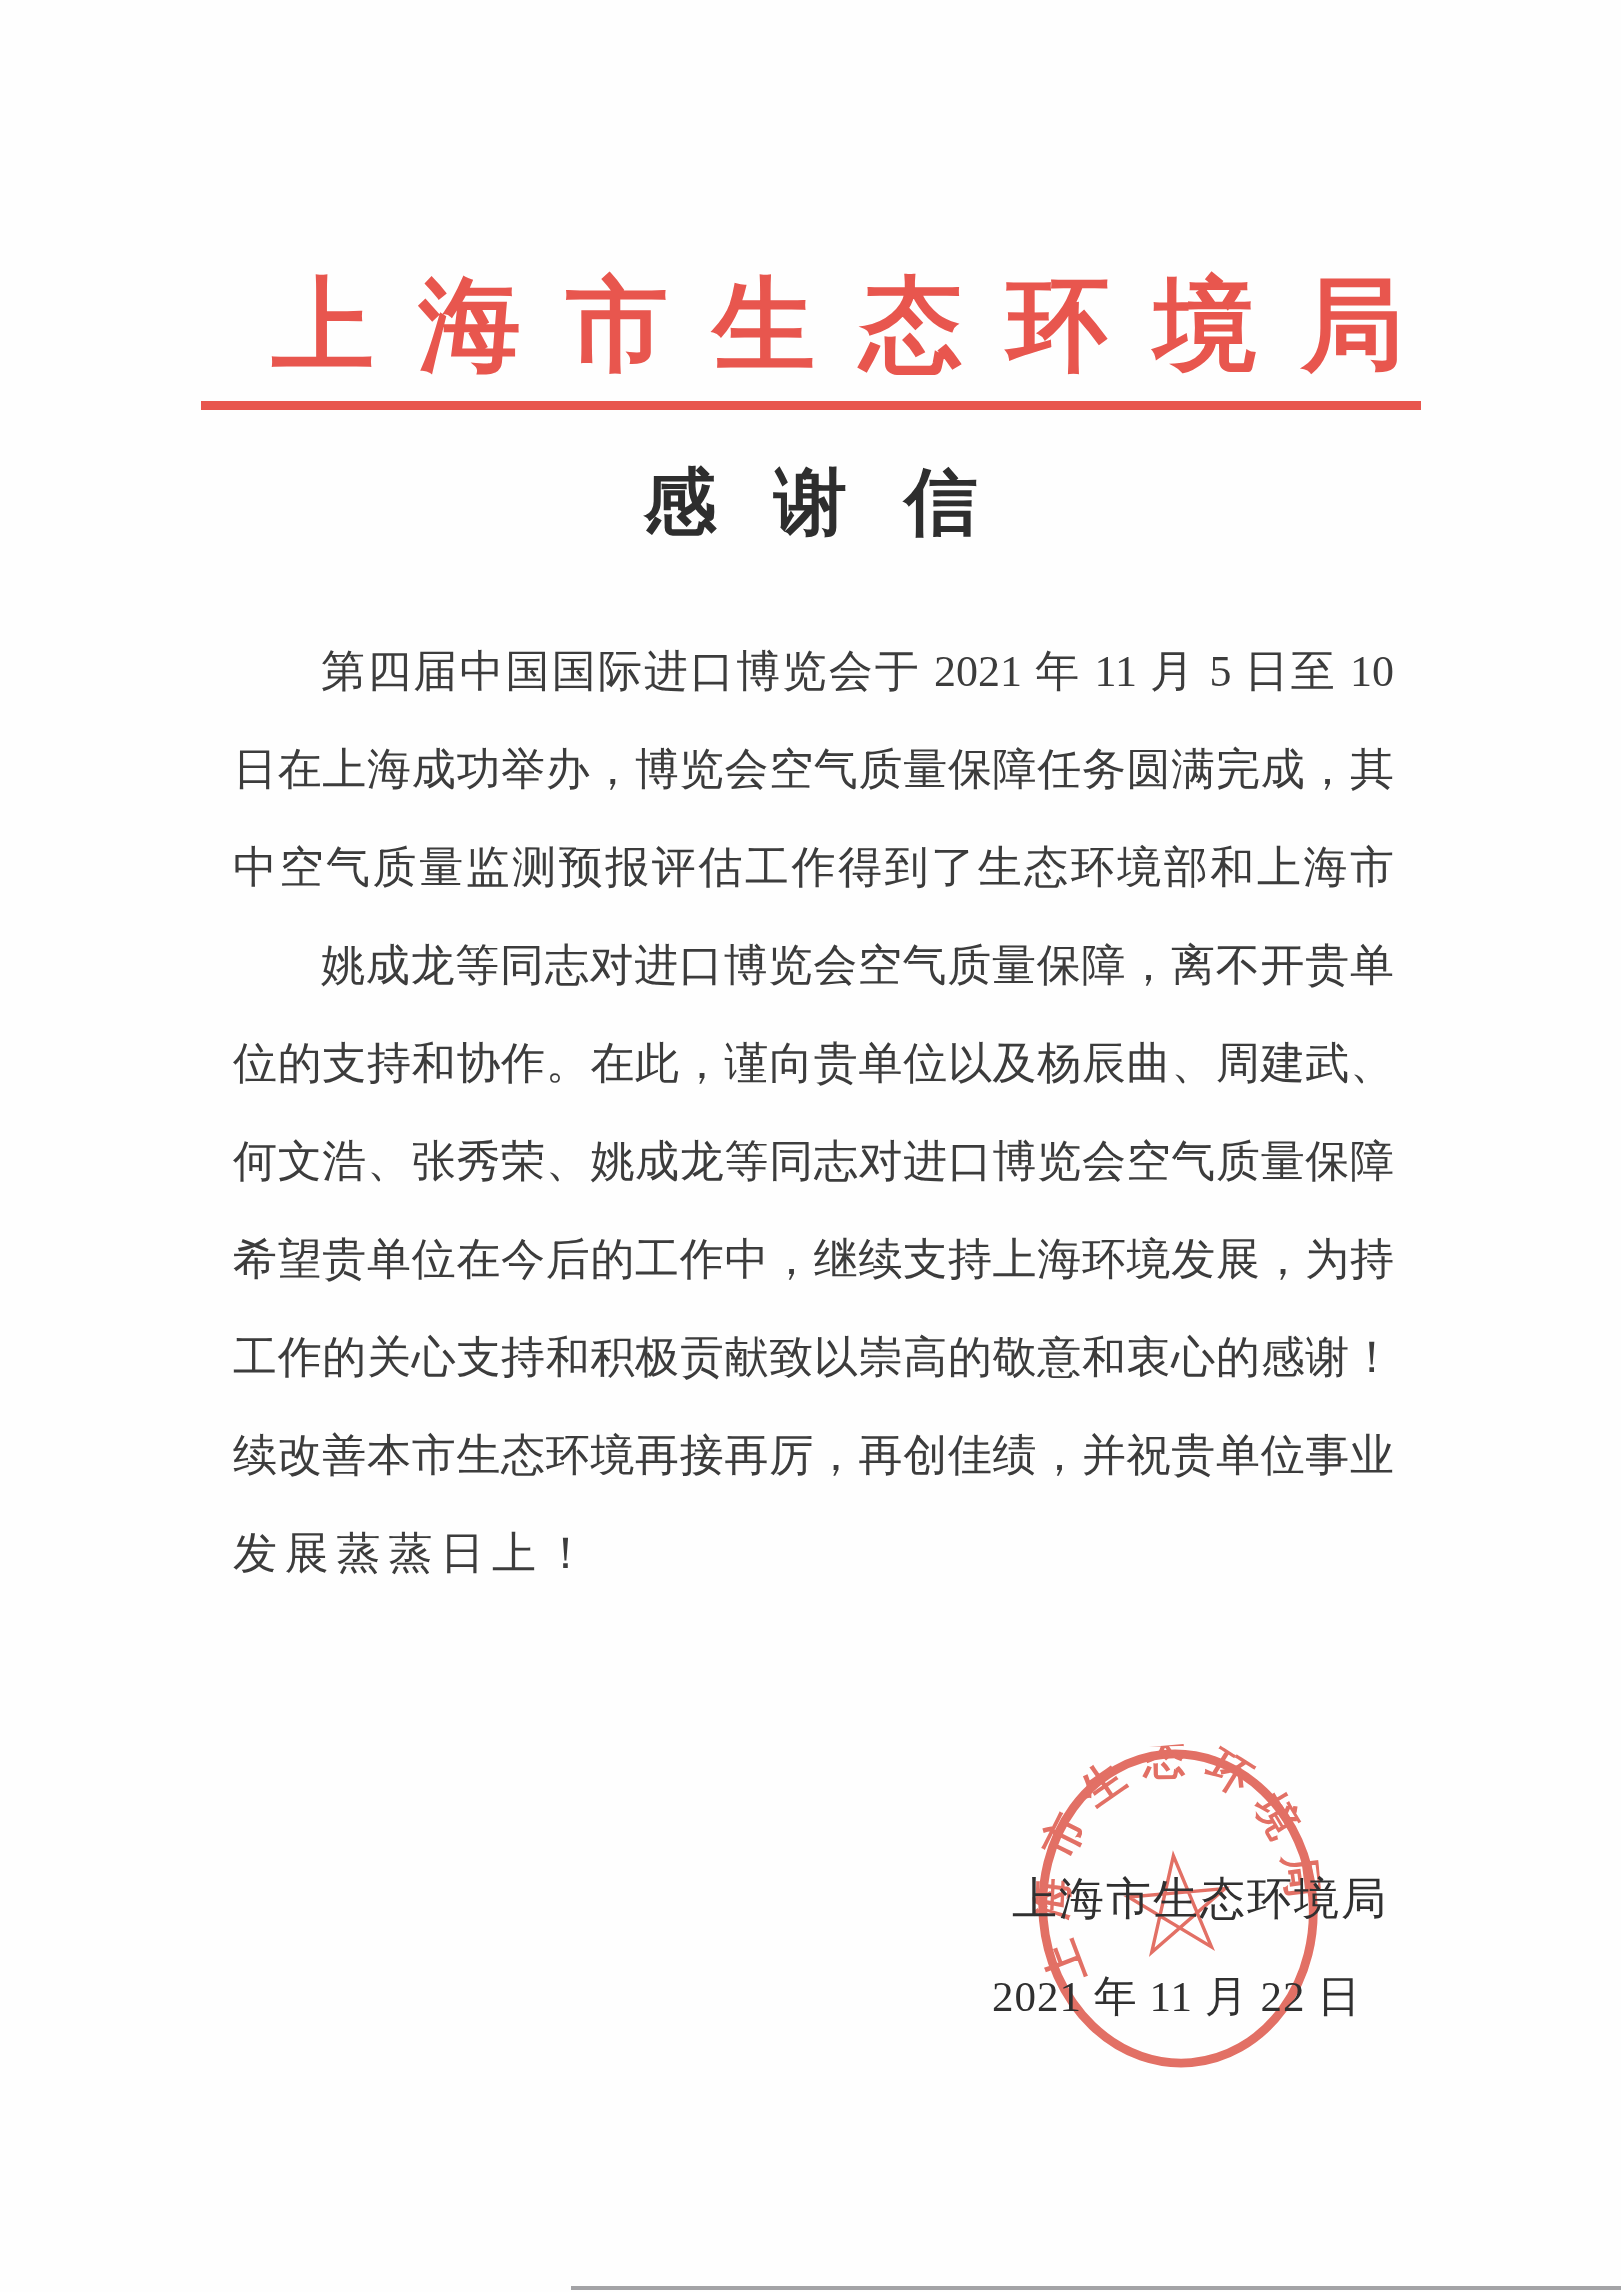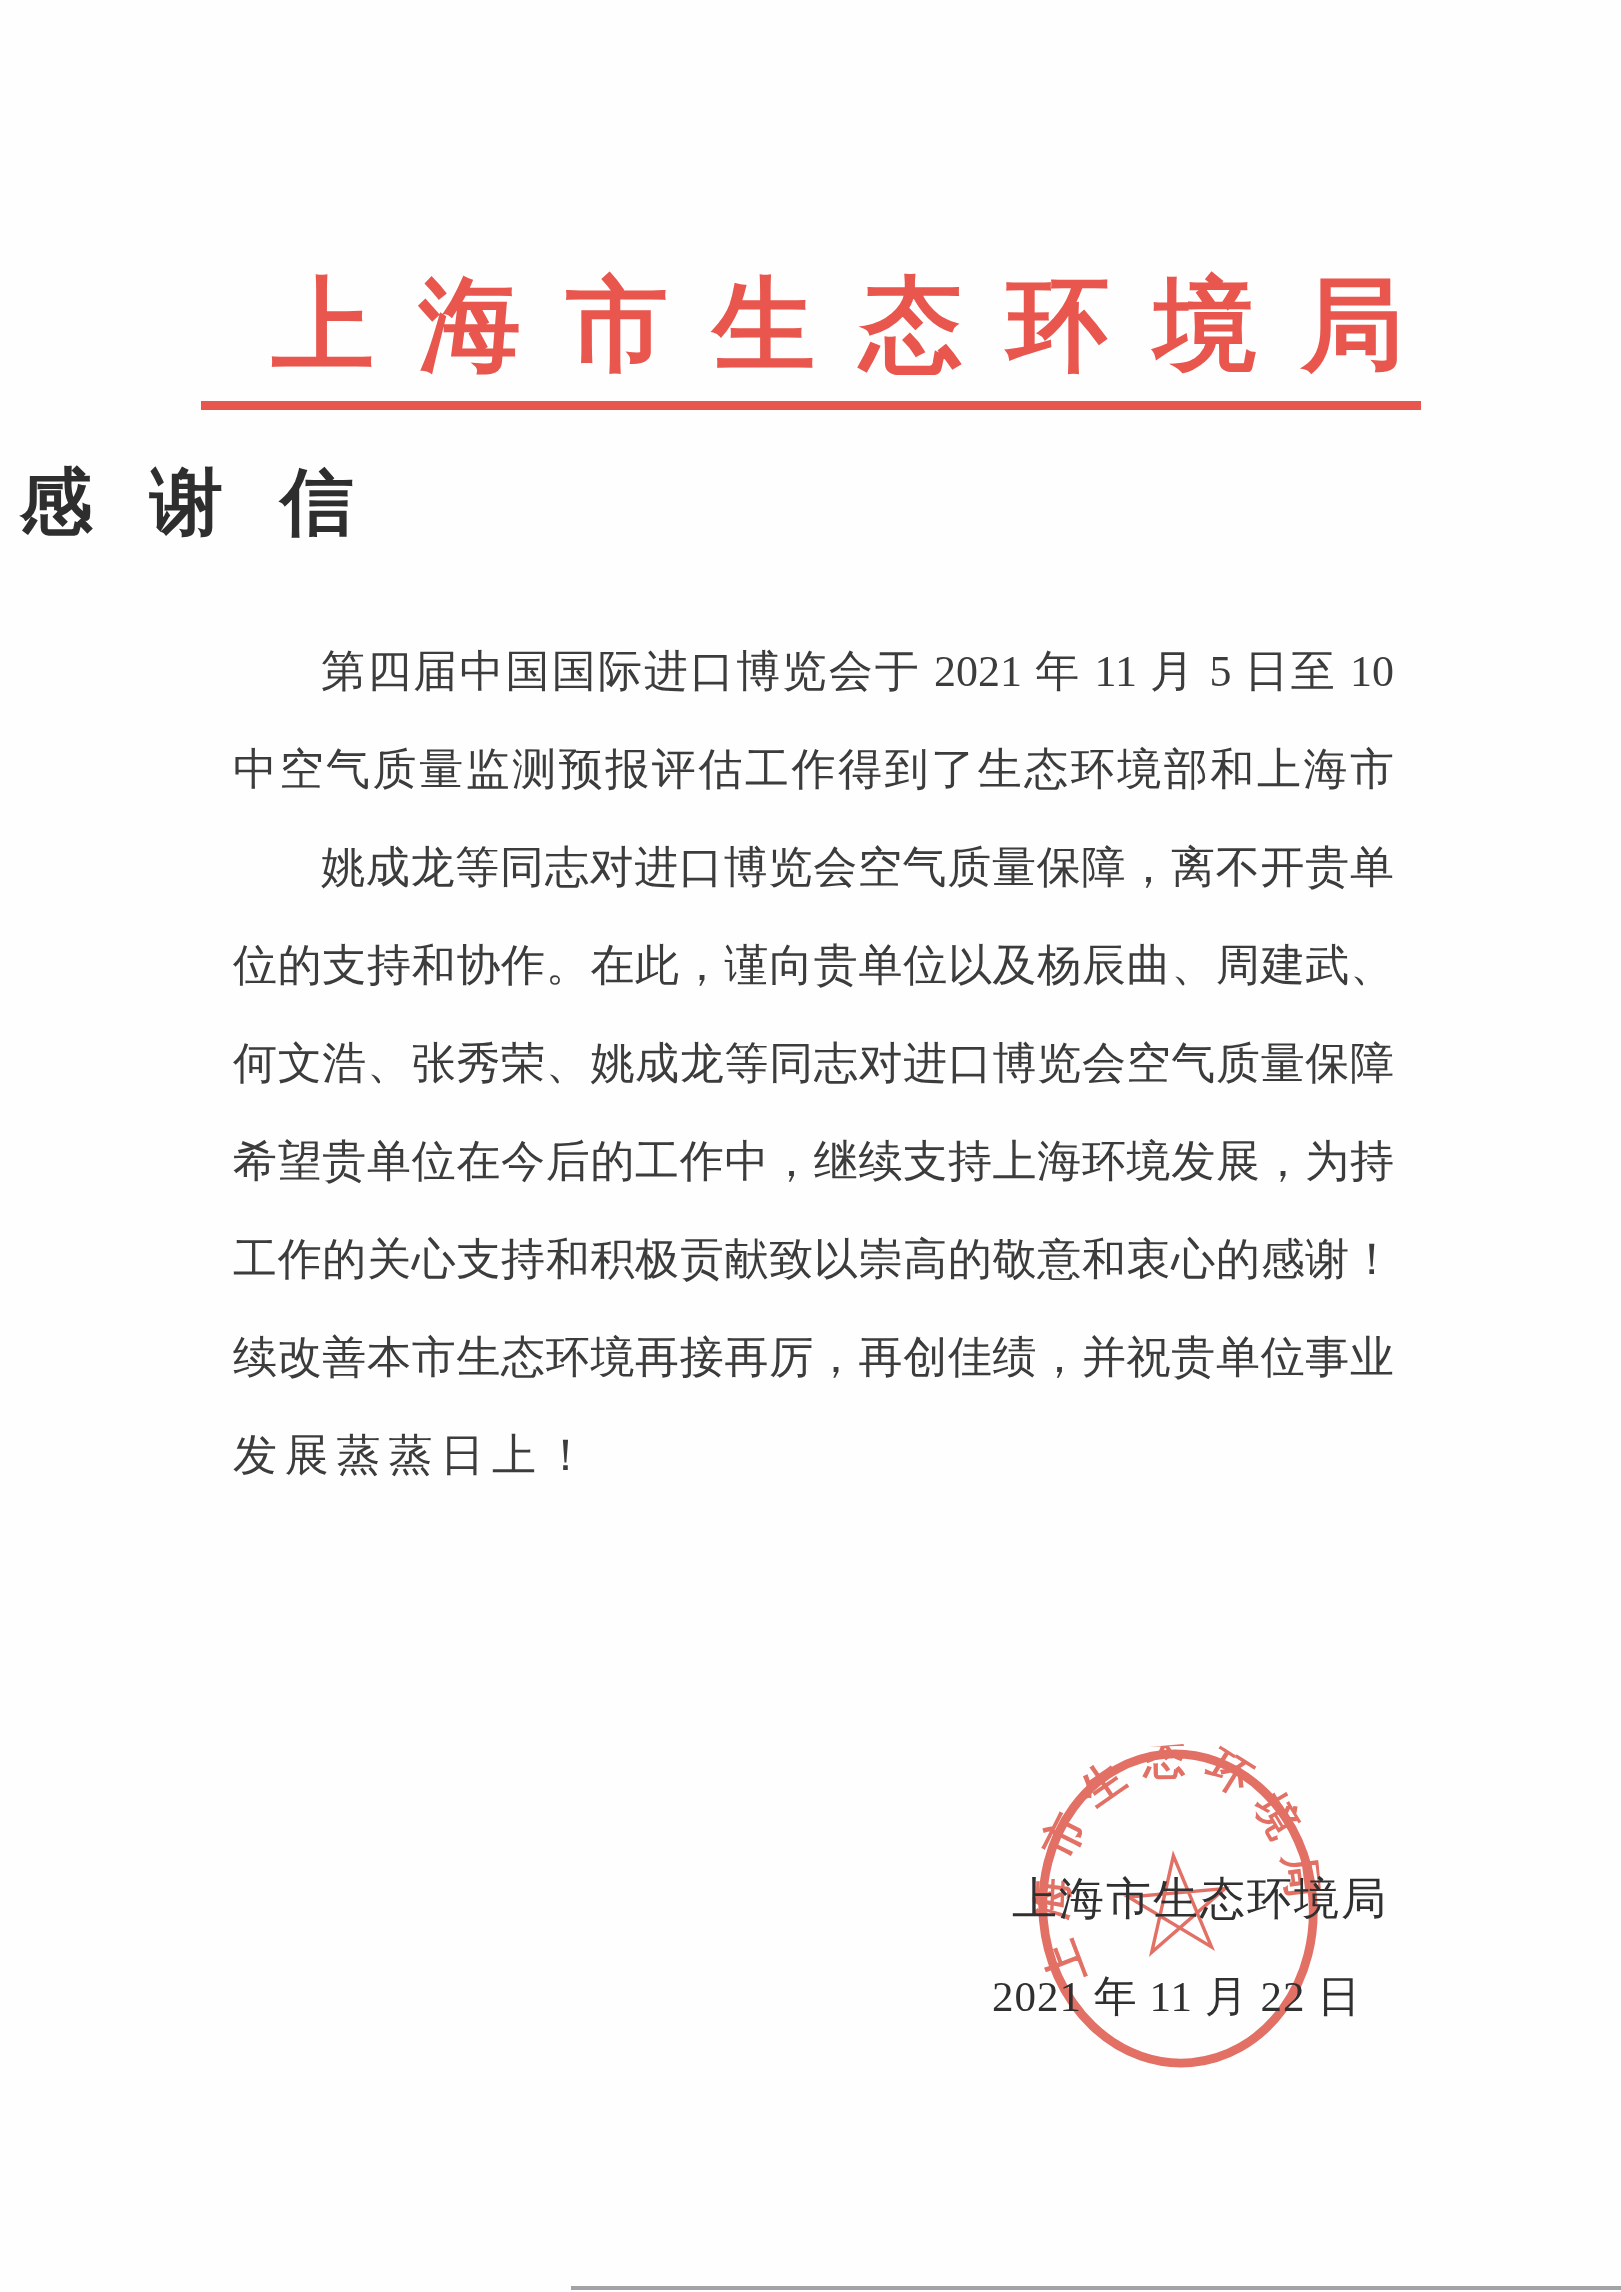"感 谢 信" .letter-title { text-align: left -> center }
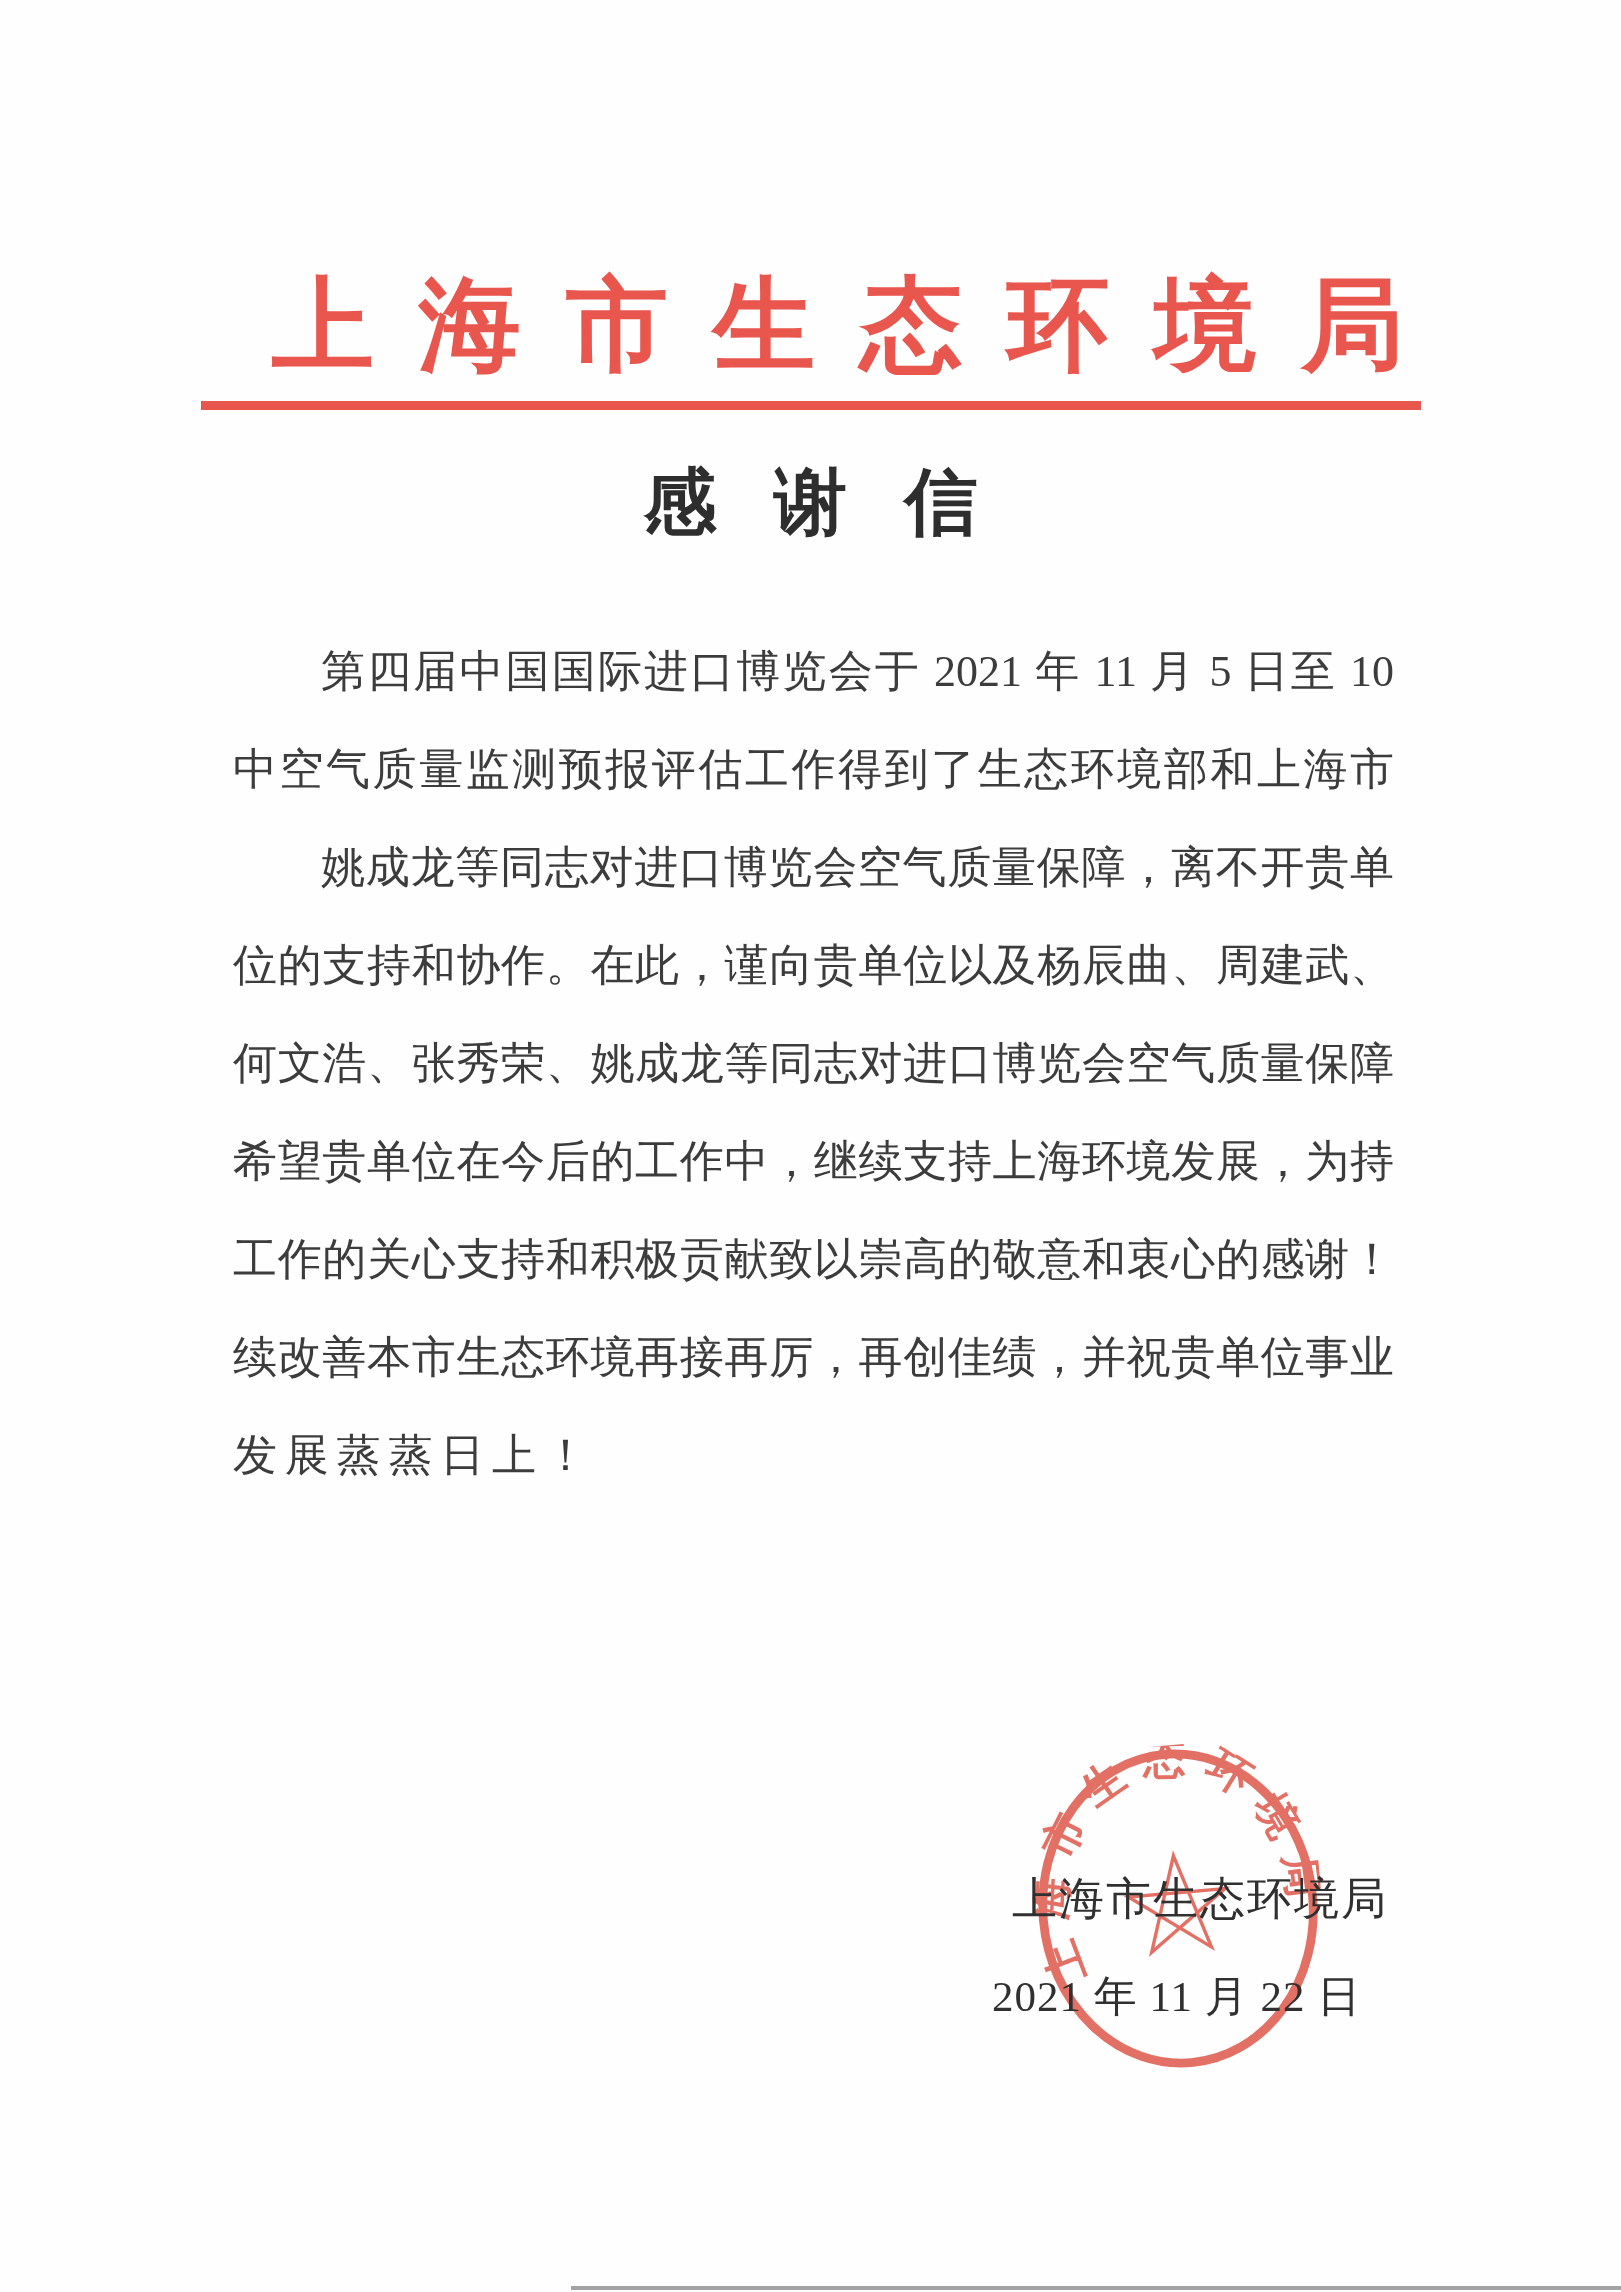"日在上海成功举办，博览会空气质量保障任务圆满完成，其" div.line { html: none -> <div>日在上海成功举办，博览会空气质量保障任务圆满完成，其</div> }
